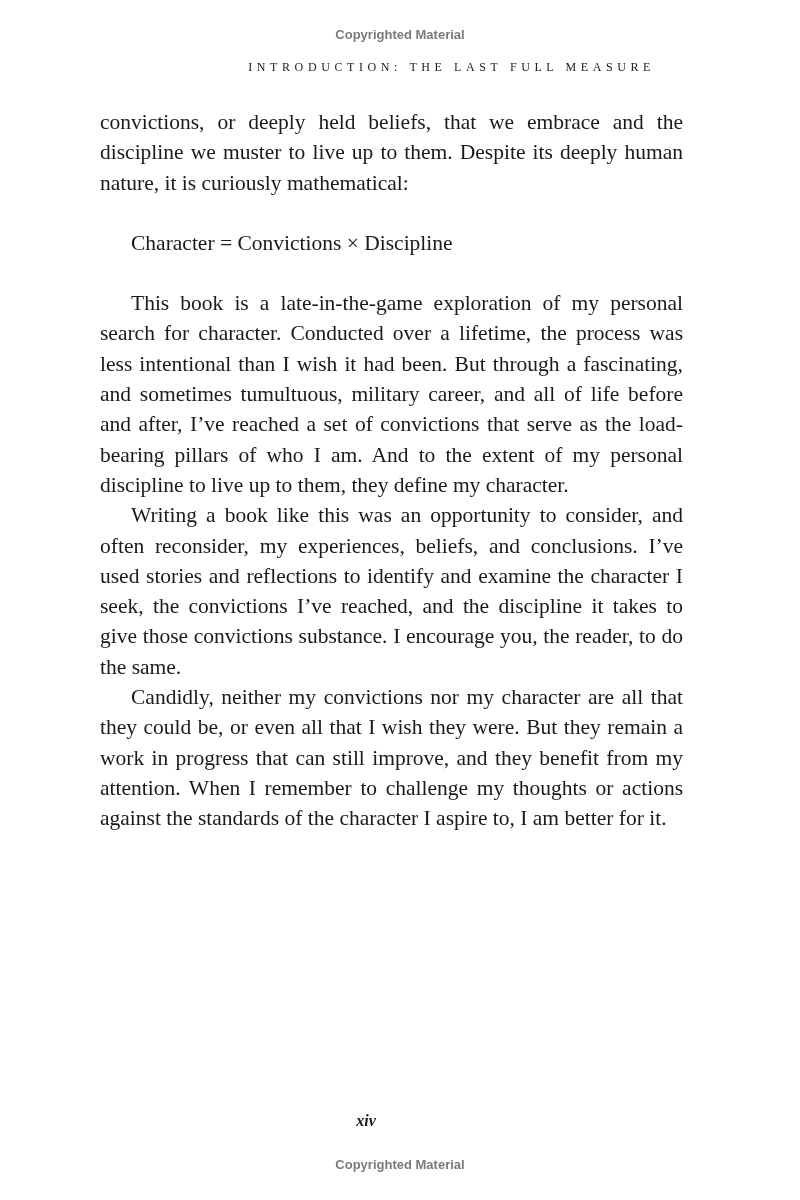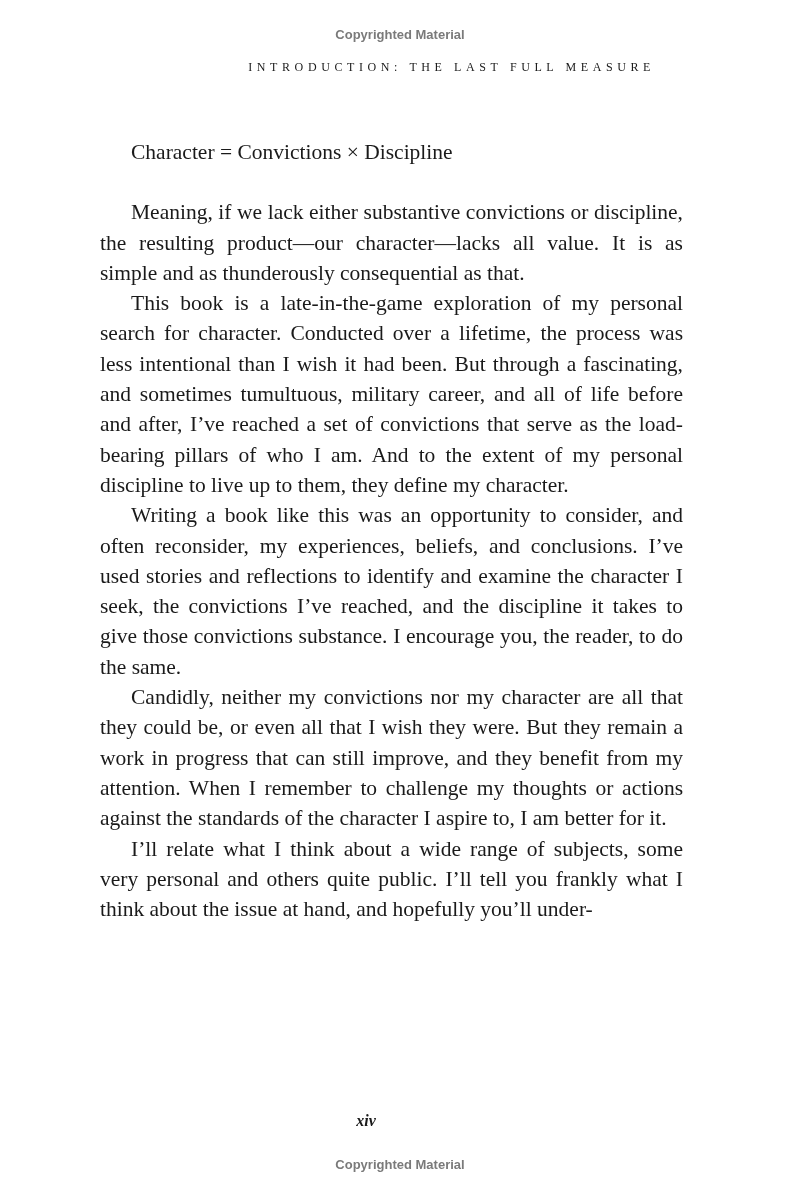"convictions, or deeply held beliefs," p { html: none -> <p>convictions, or deeply held beliefs, that we embrace and the discipline we muster to live up to them. Despite its deeply human nature, it is curiously mathematical:</p> }
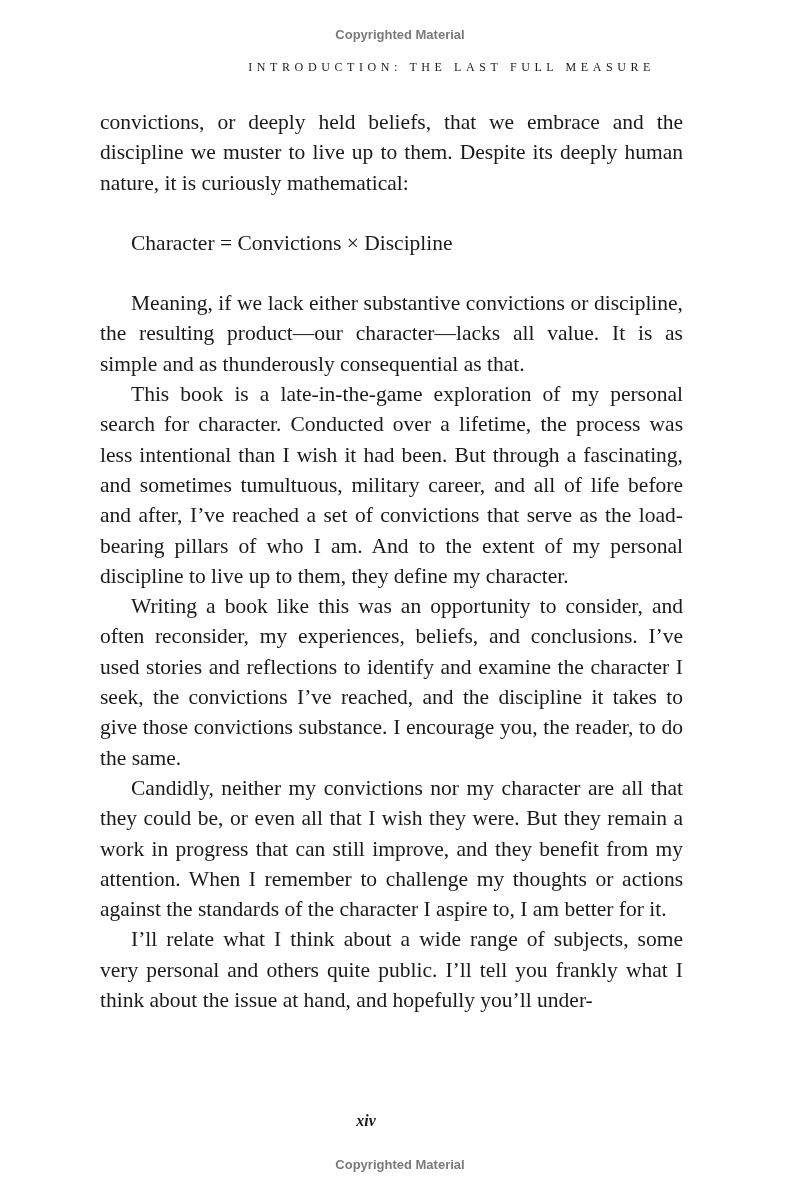"Meaning, if we lack either" p.indent { html: <p>Meaning, if we lack either substantive convictions or discipline, the resulting product—our character—lacks all value. It is as simple and as thunderously consequential as that.</p> -> none }
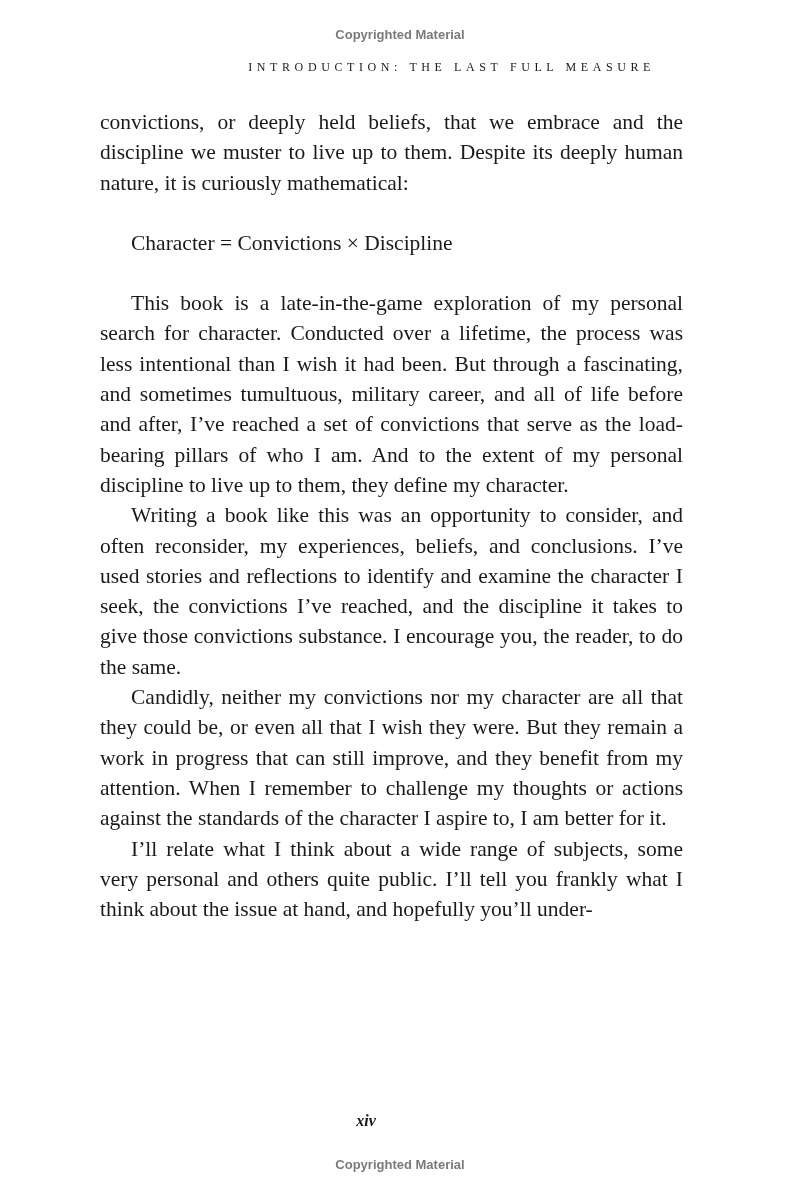"I’ll relate what I think" p.indent { html: <p>I’ll relate what I think about a wide range of subjects, some very personal and others quite public. I’ll tell you frankly what I think about the issue at hand, and hopefully you’ll under-</p> -> none }
